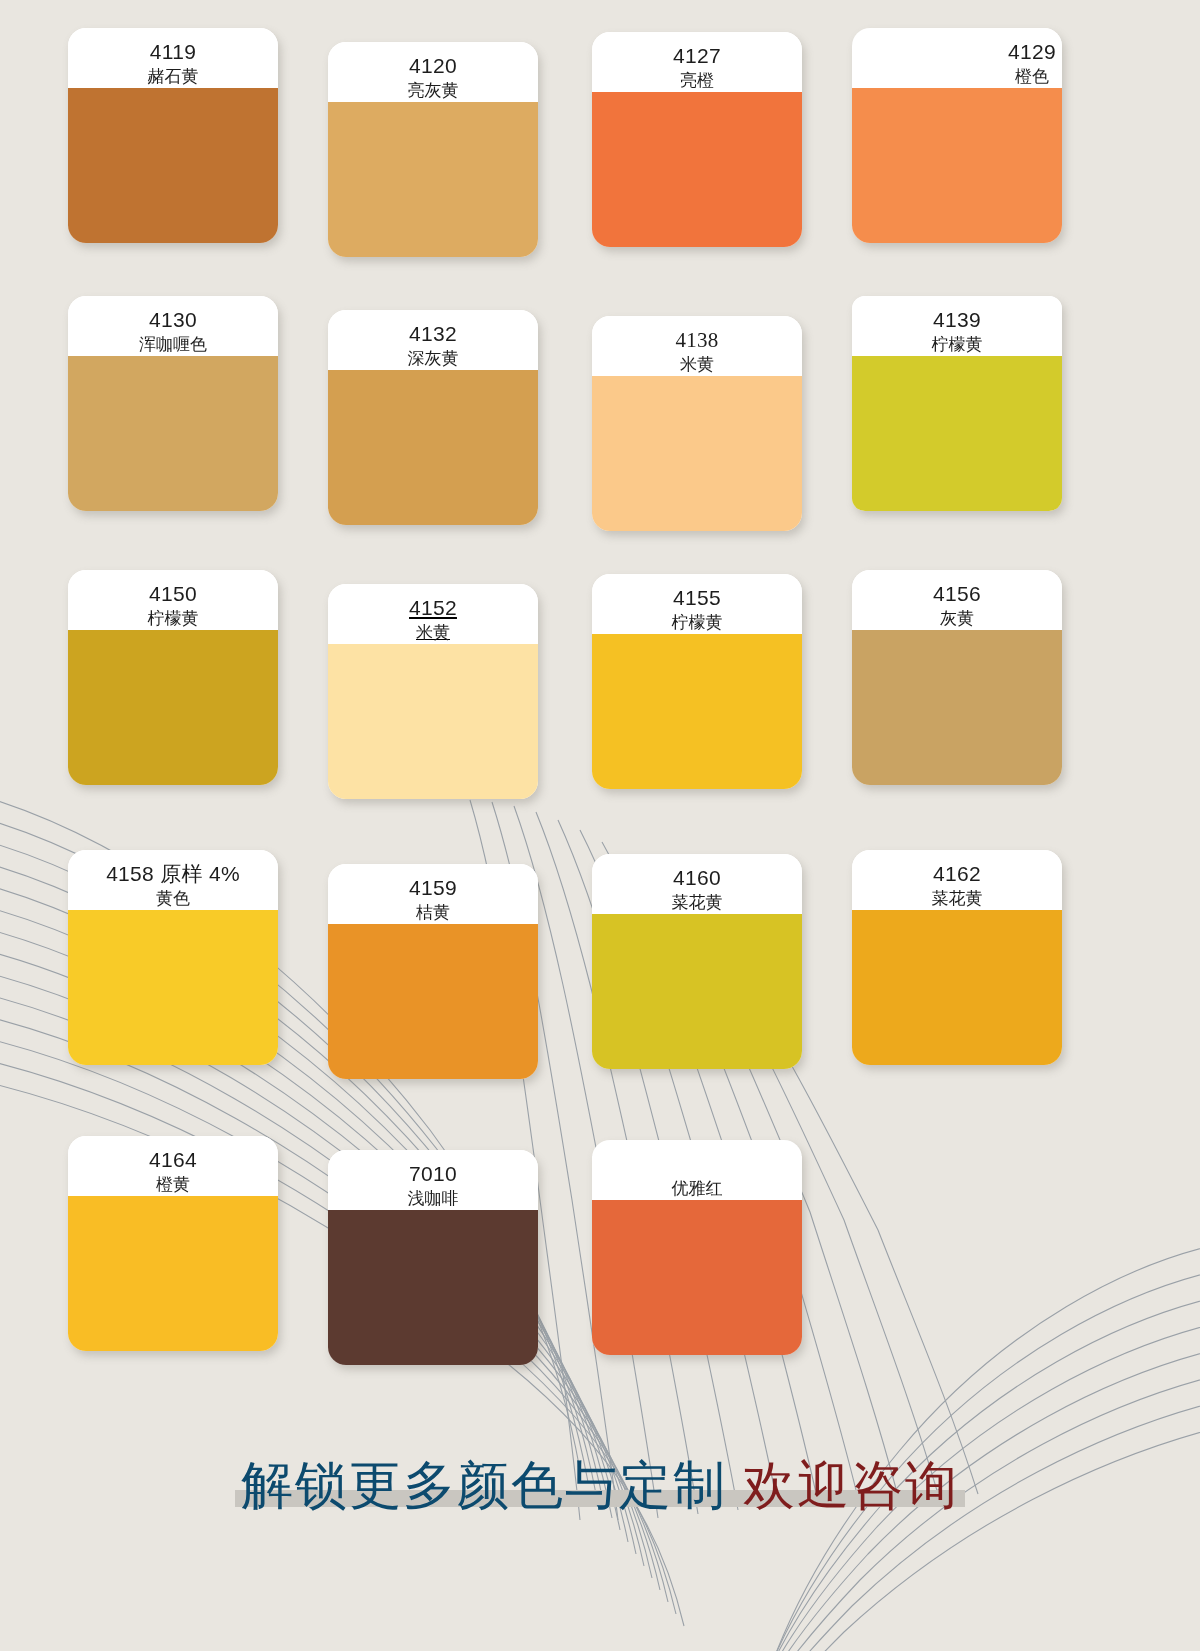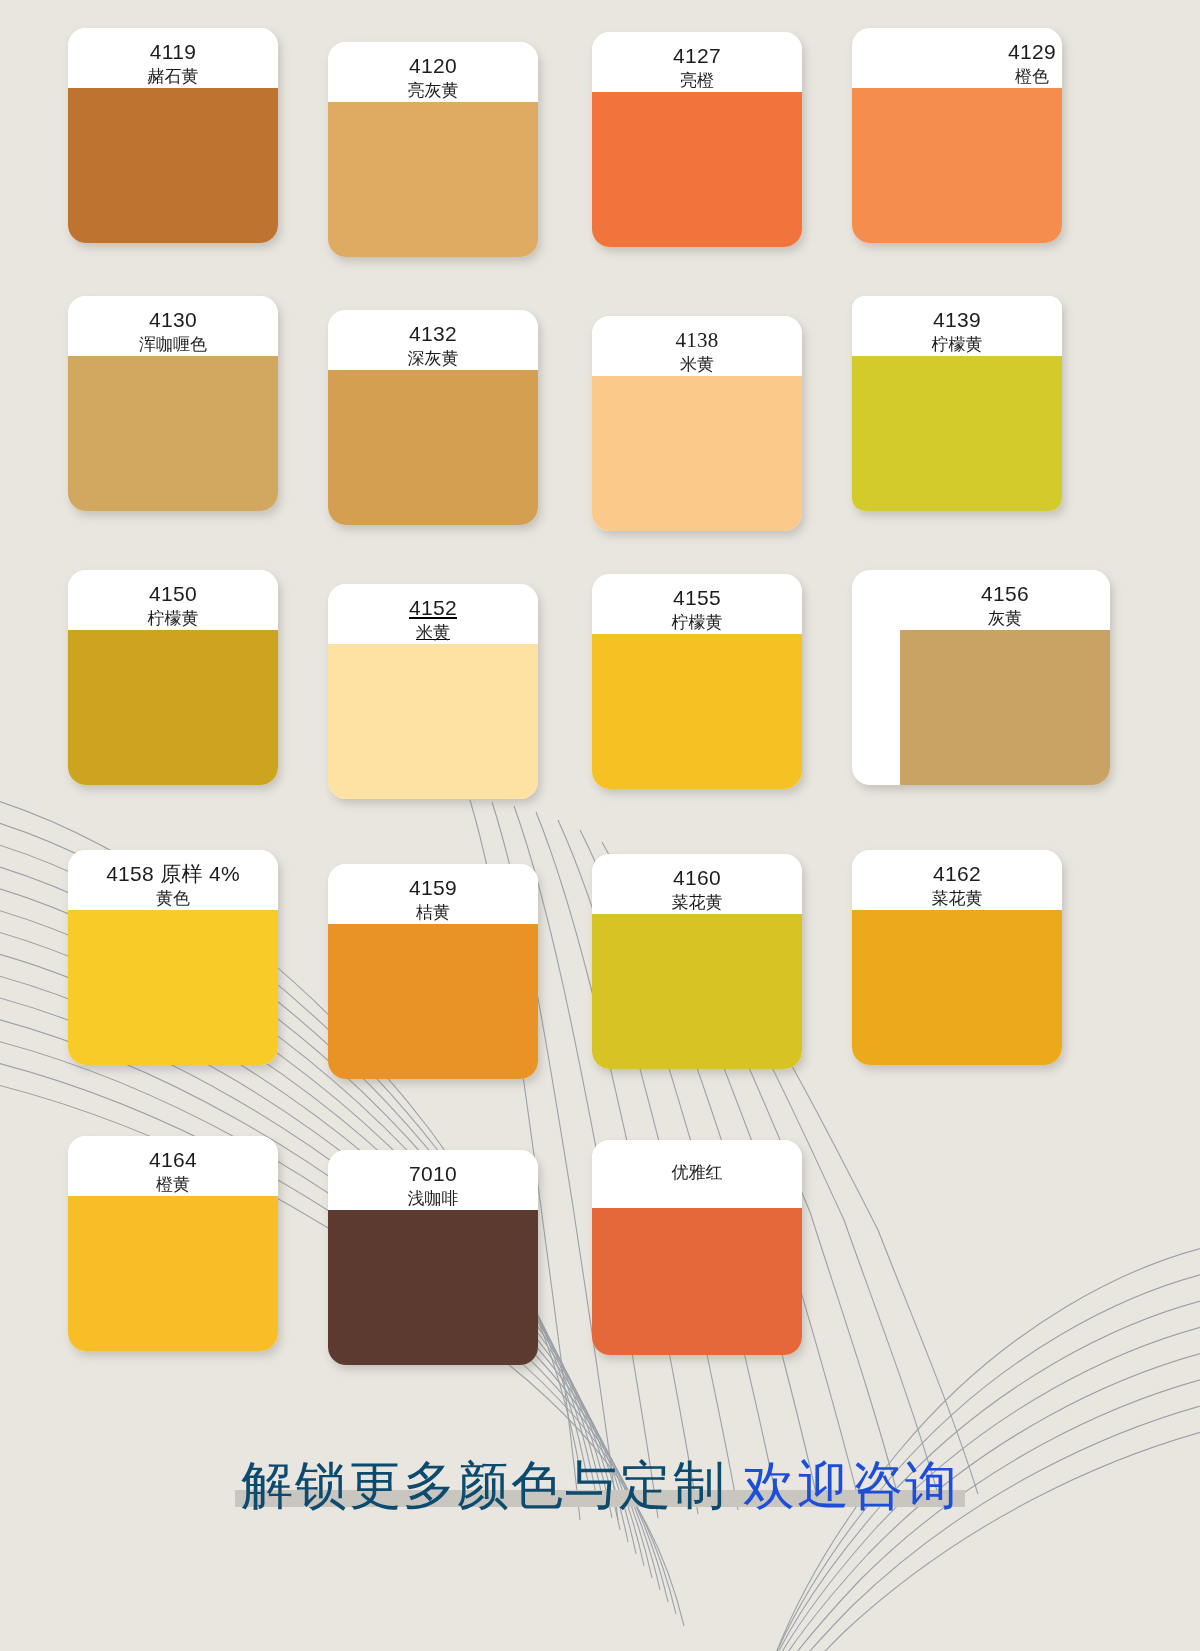"4156" div.swatch-card { padding-left: 48px -> none }
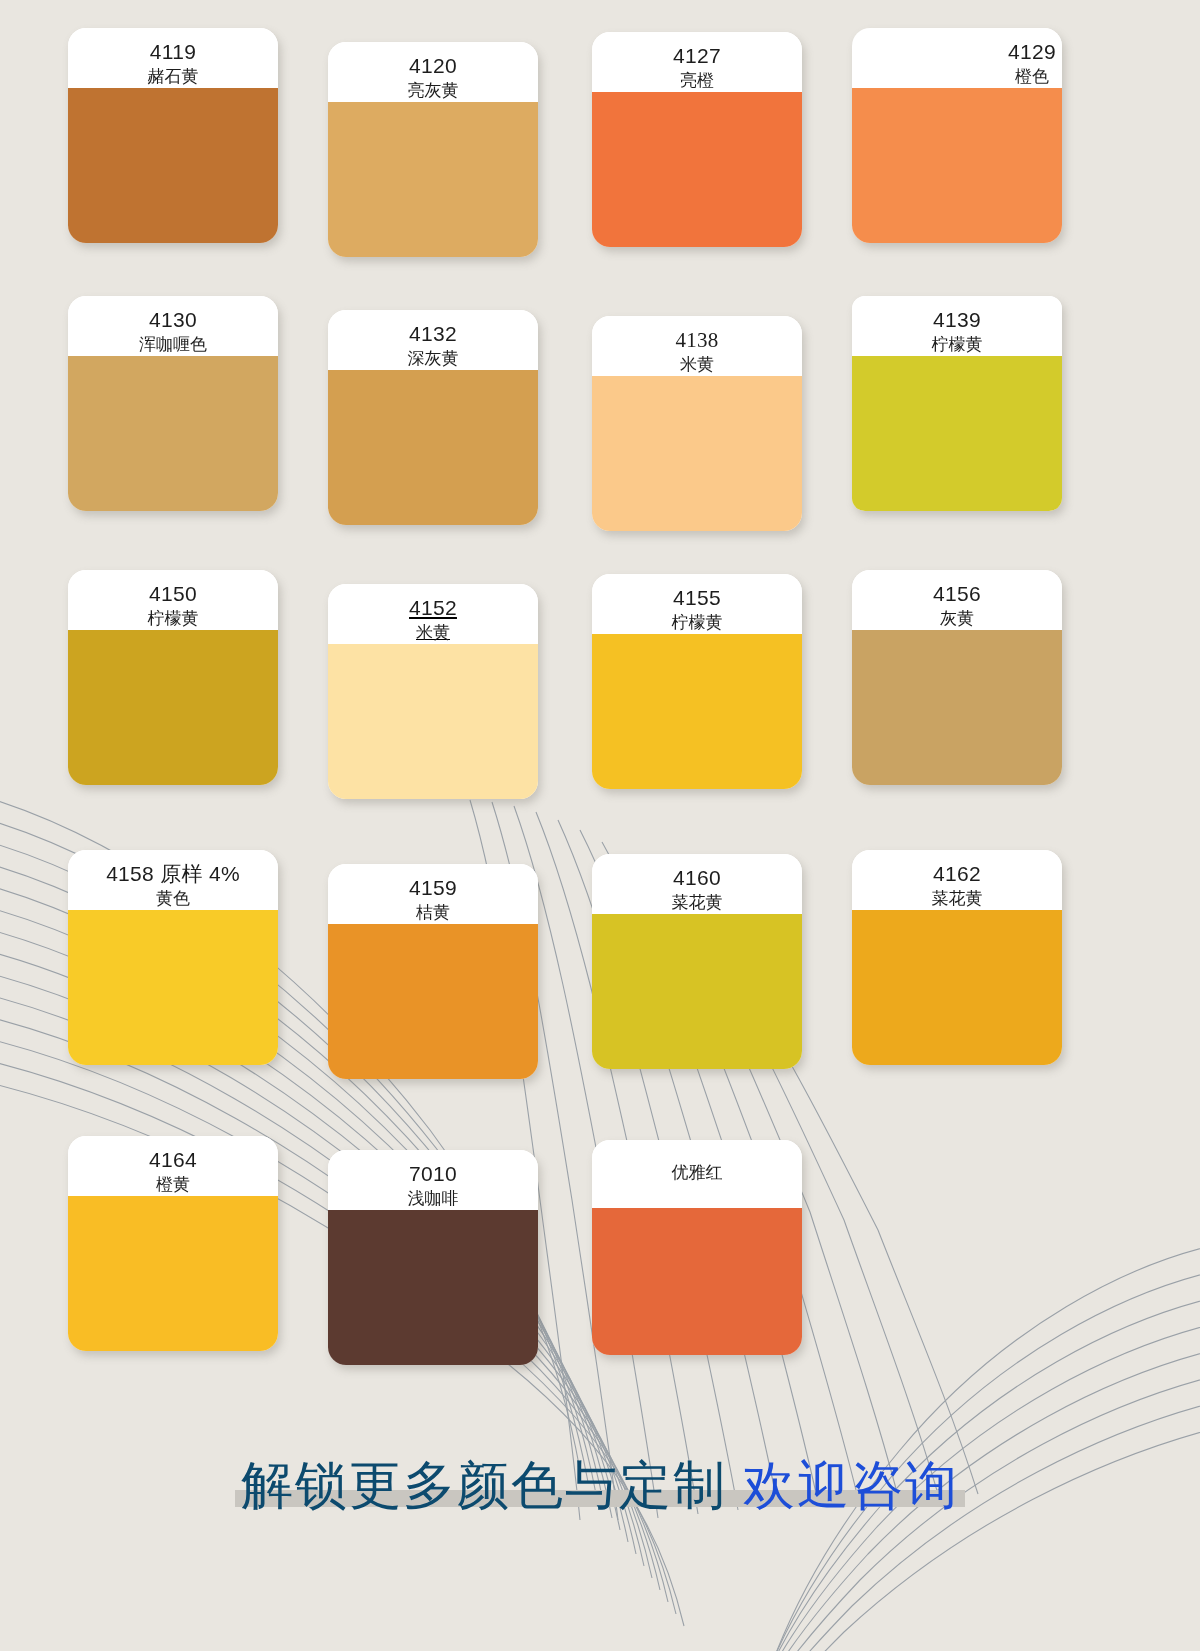"优雅红" .swatch-card.single-line .card-label { margin-top: none -> 16px; padding-bottom: 24px -> 0 }
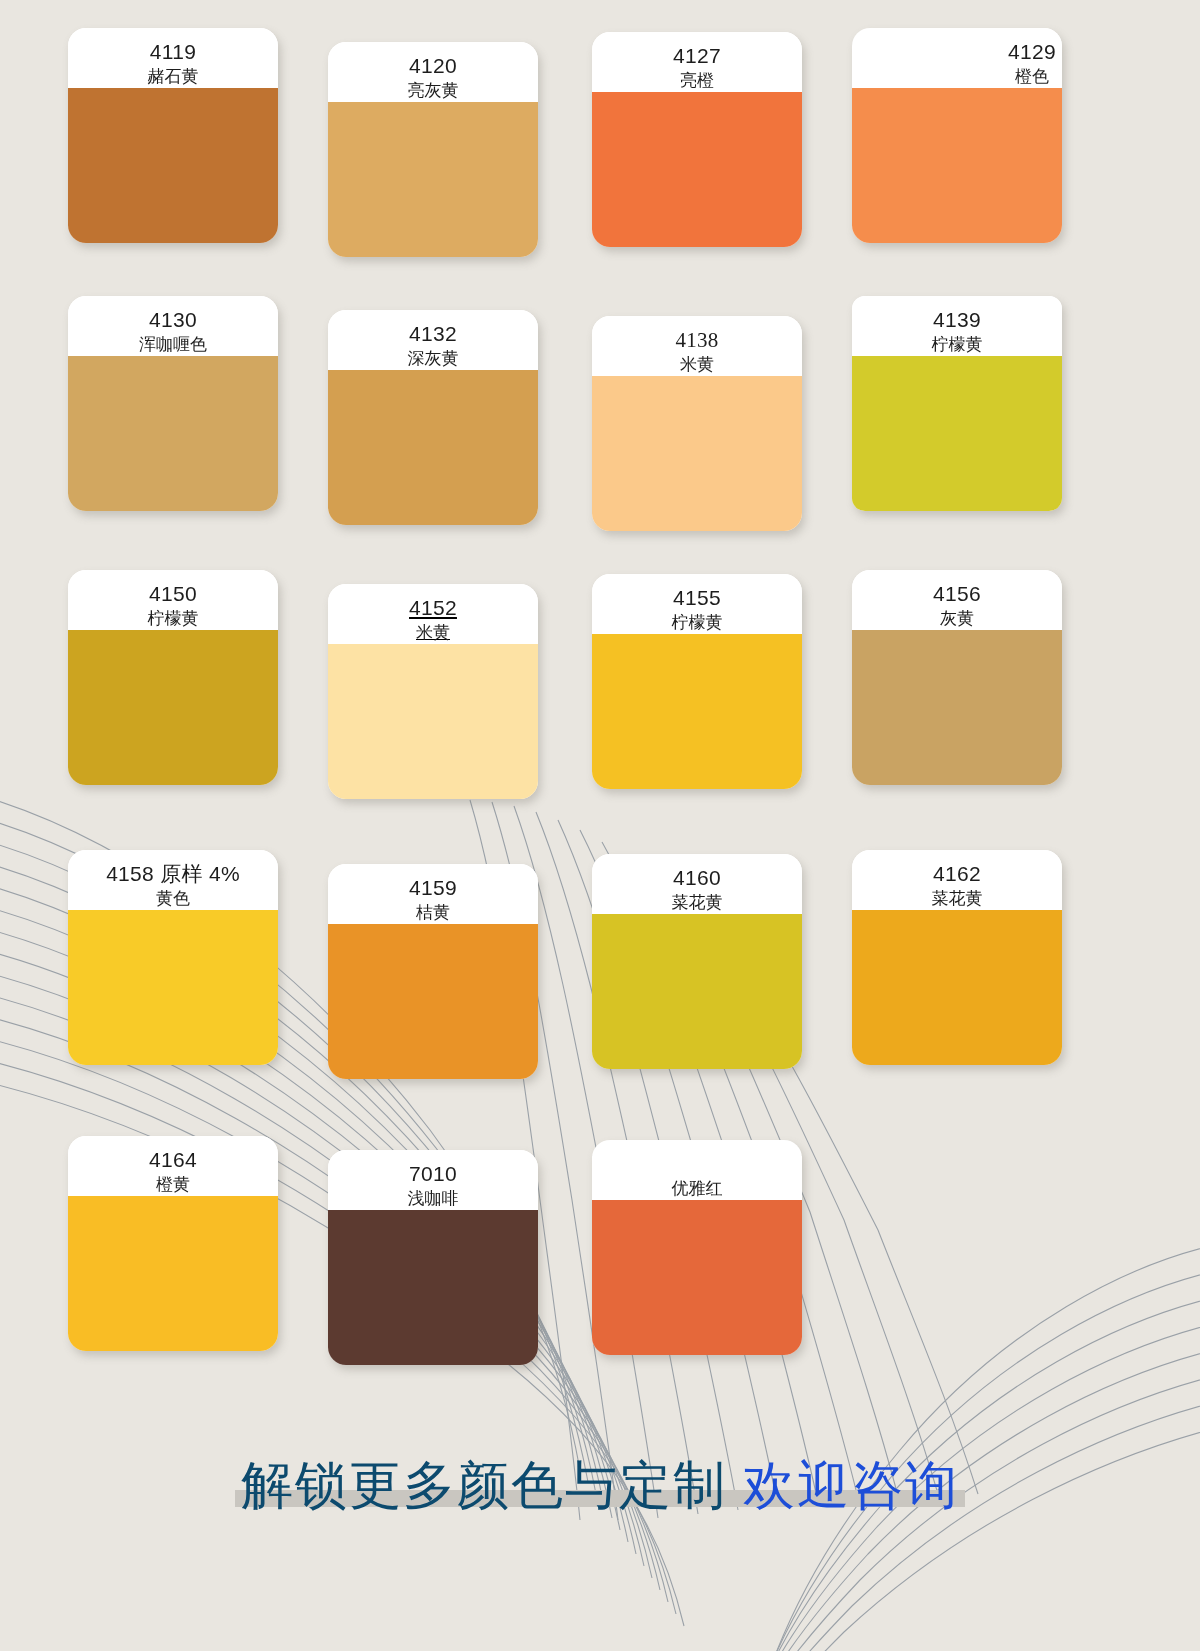"欢迎咨询" span.tagline-accent { color: #1d4ed8 -> #7f1d1d }
